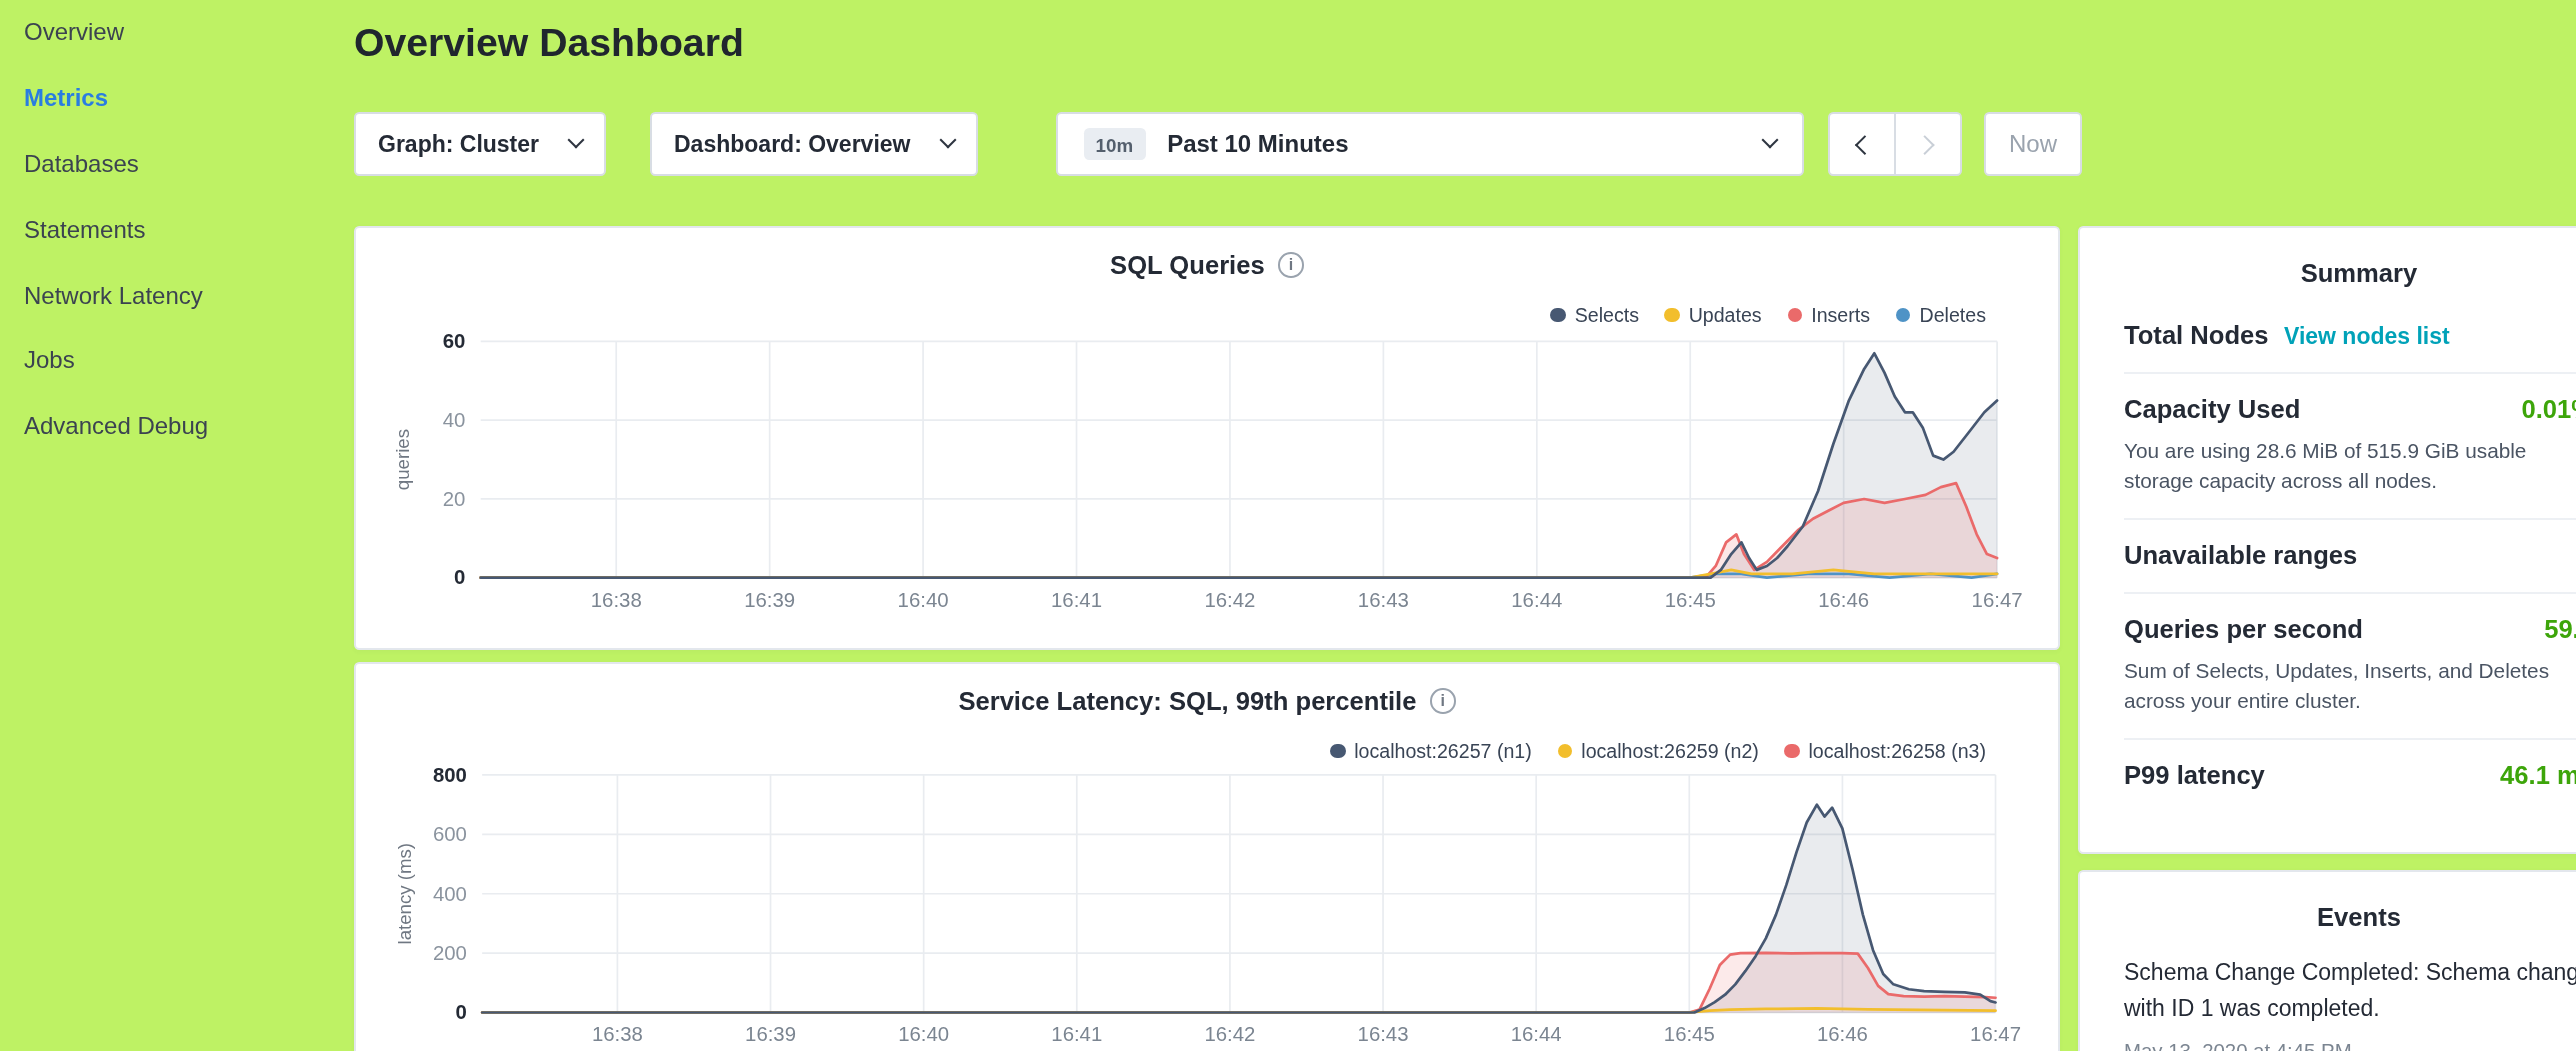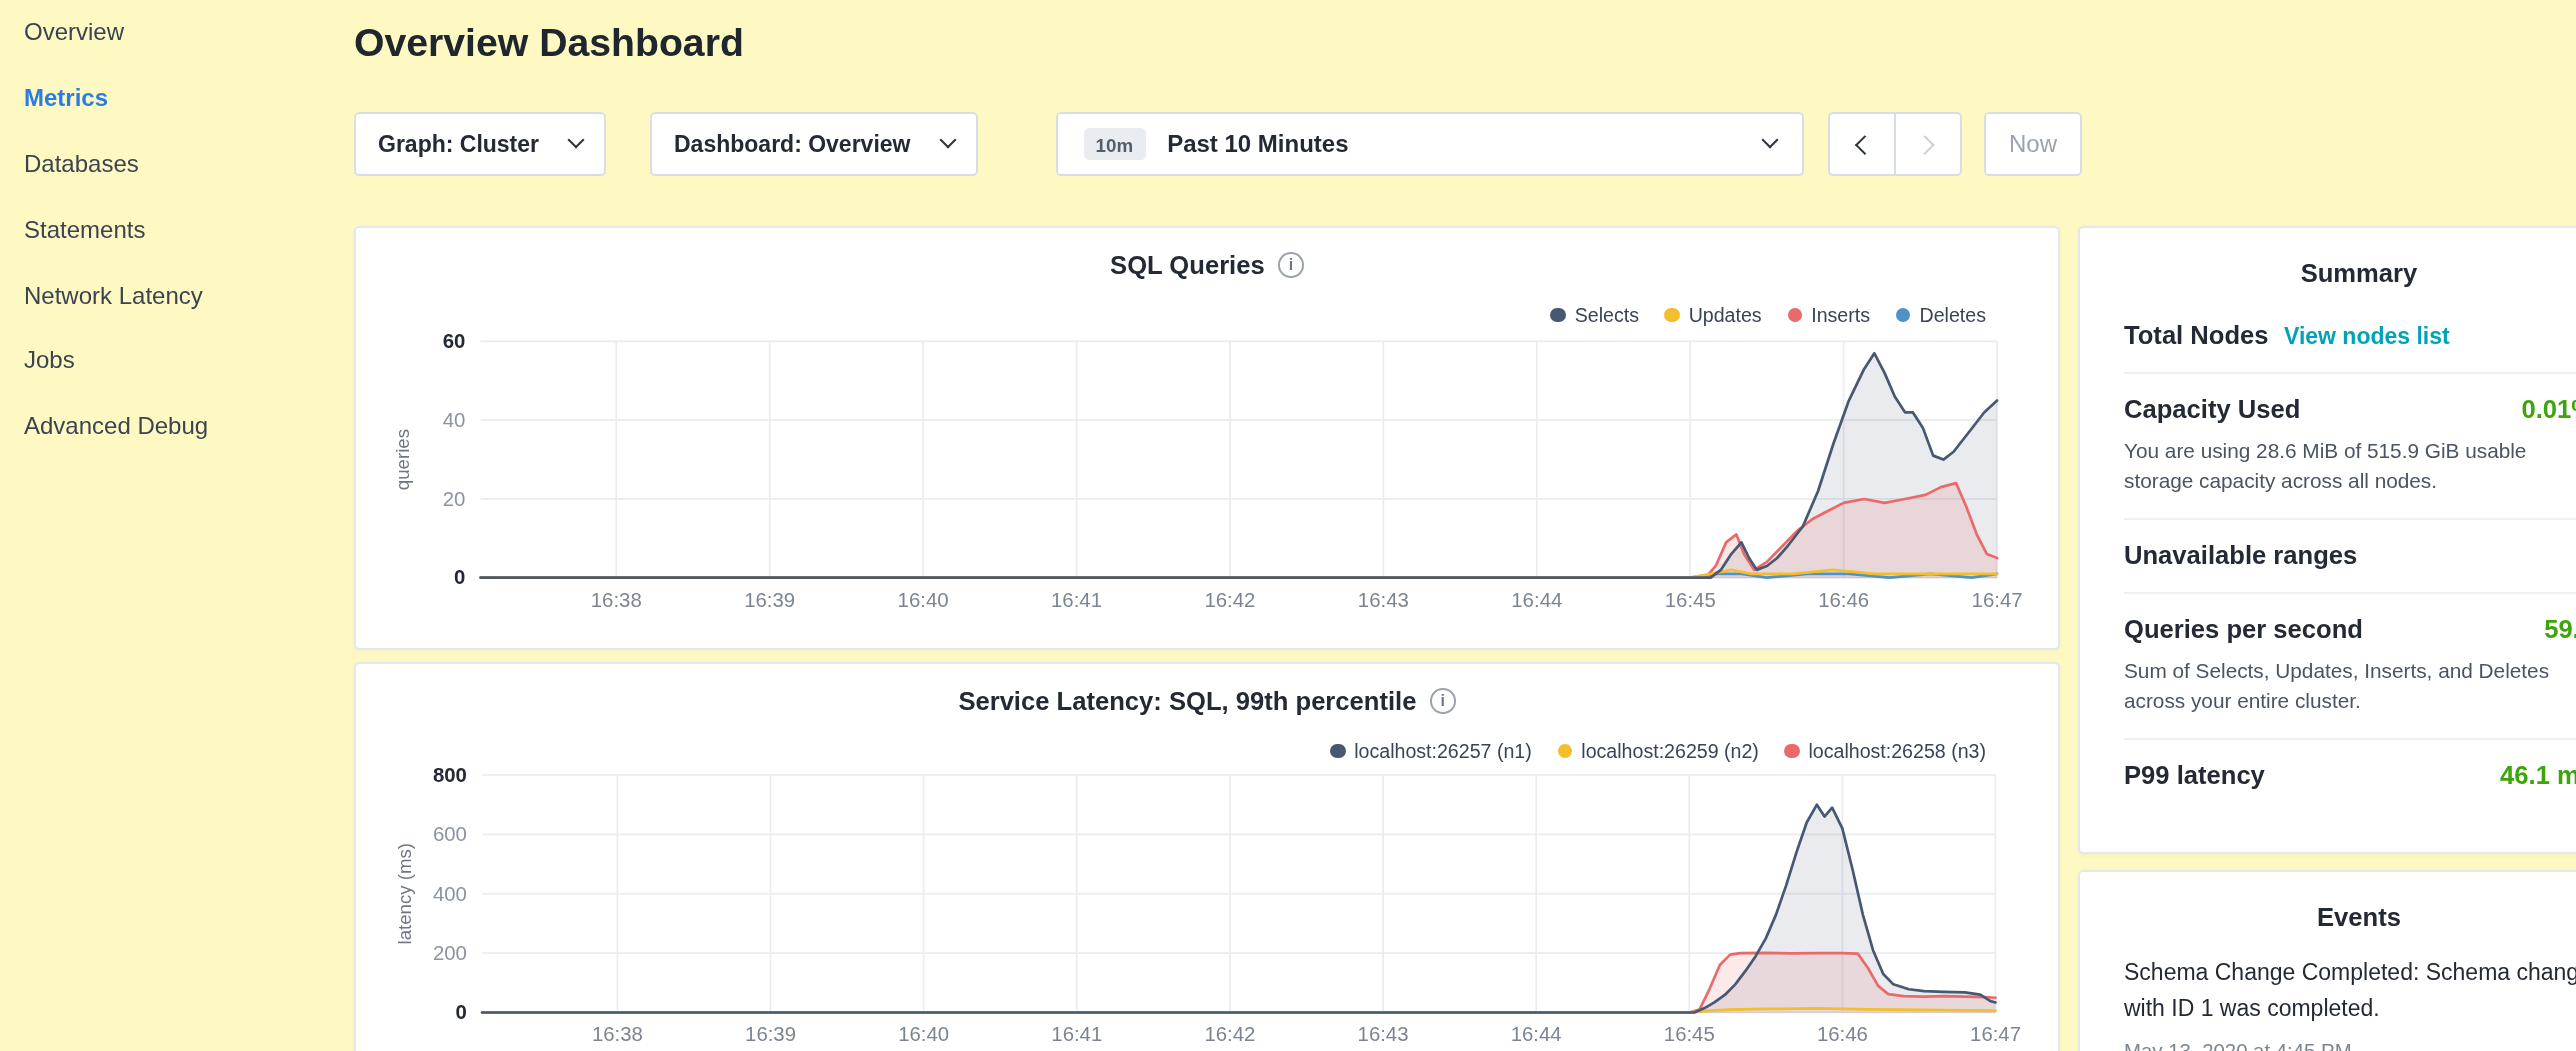"Overview" .viewport { background: #fef9c3 -> #bef264 }
